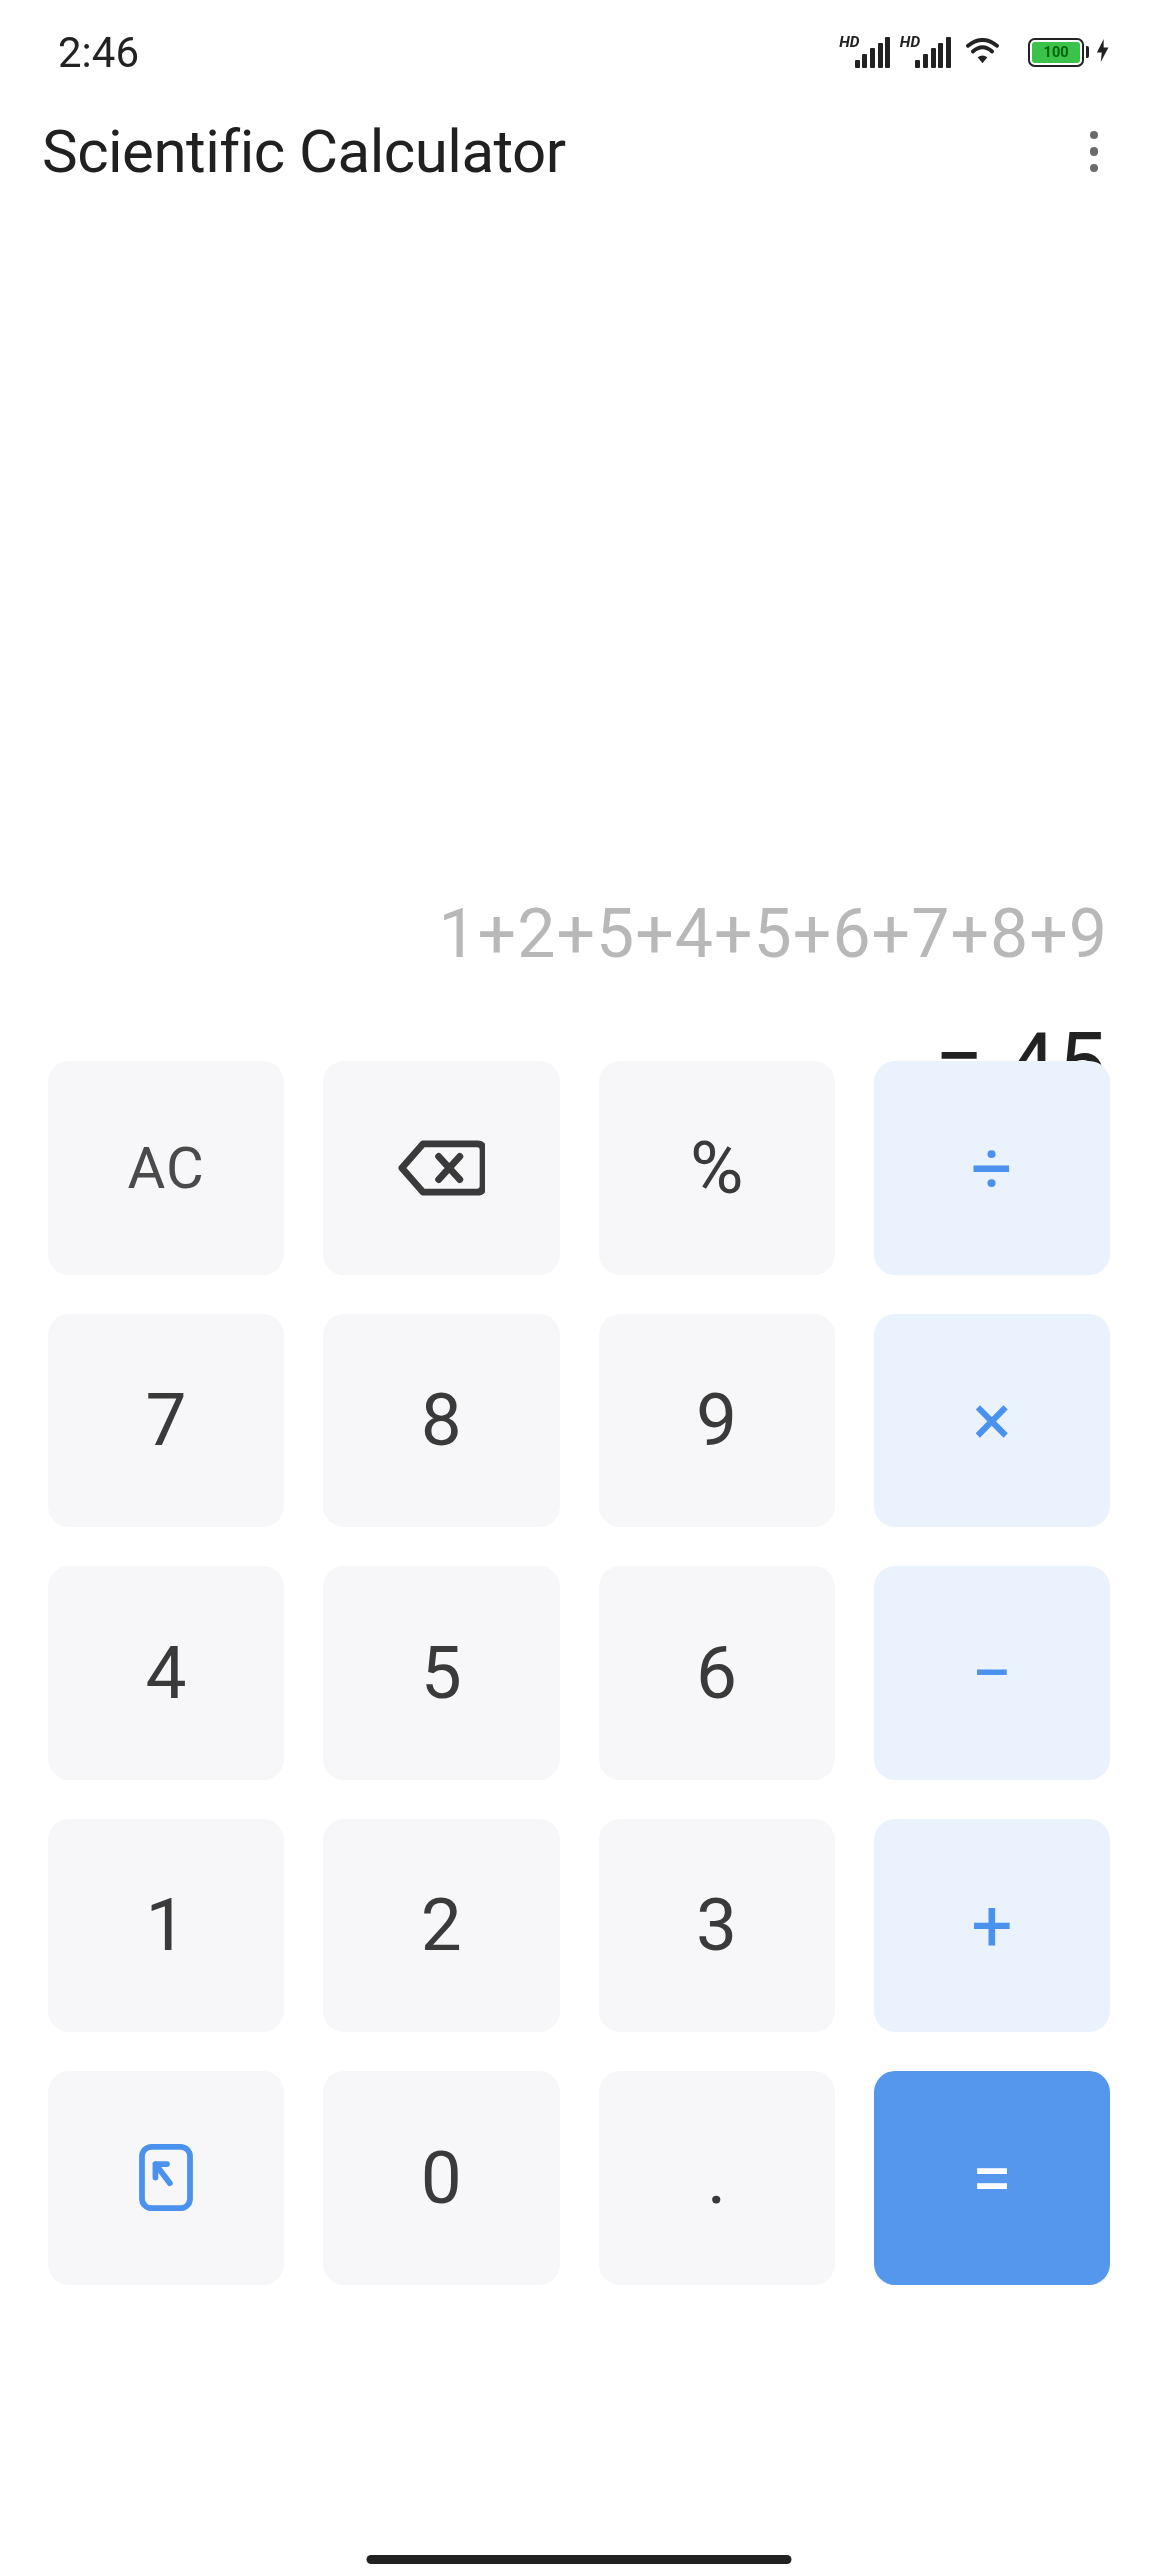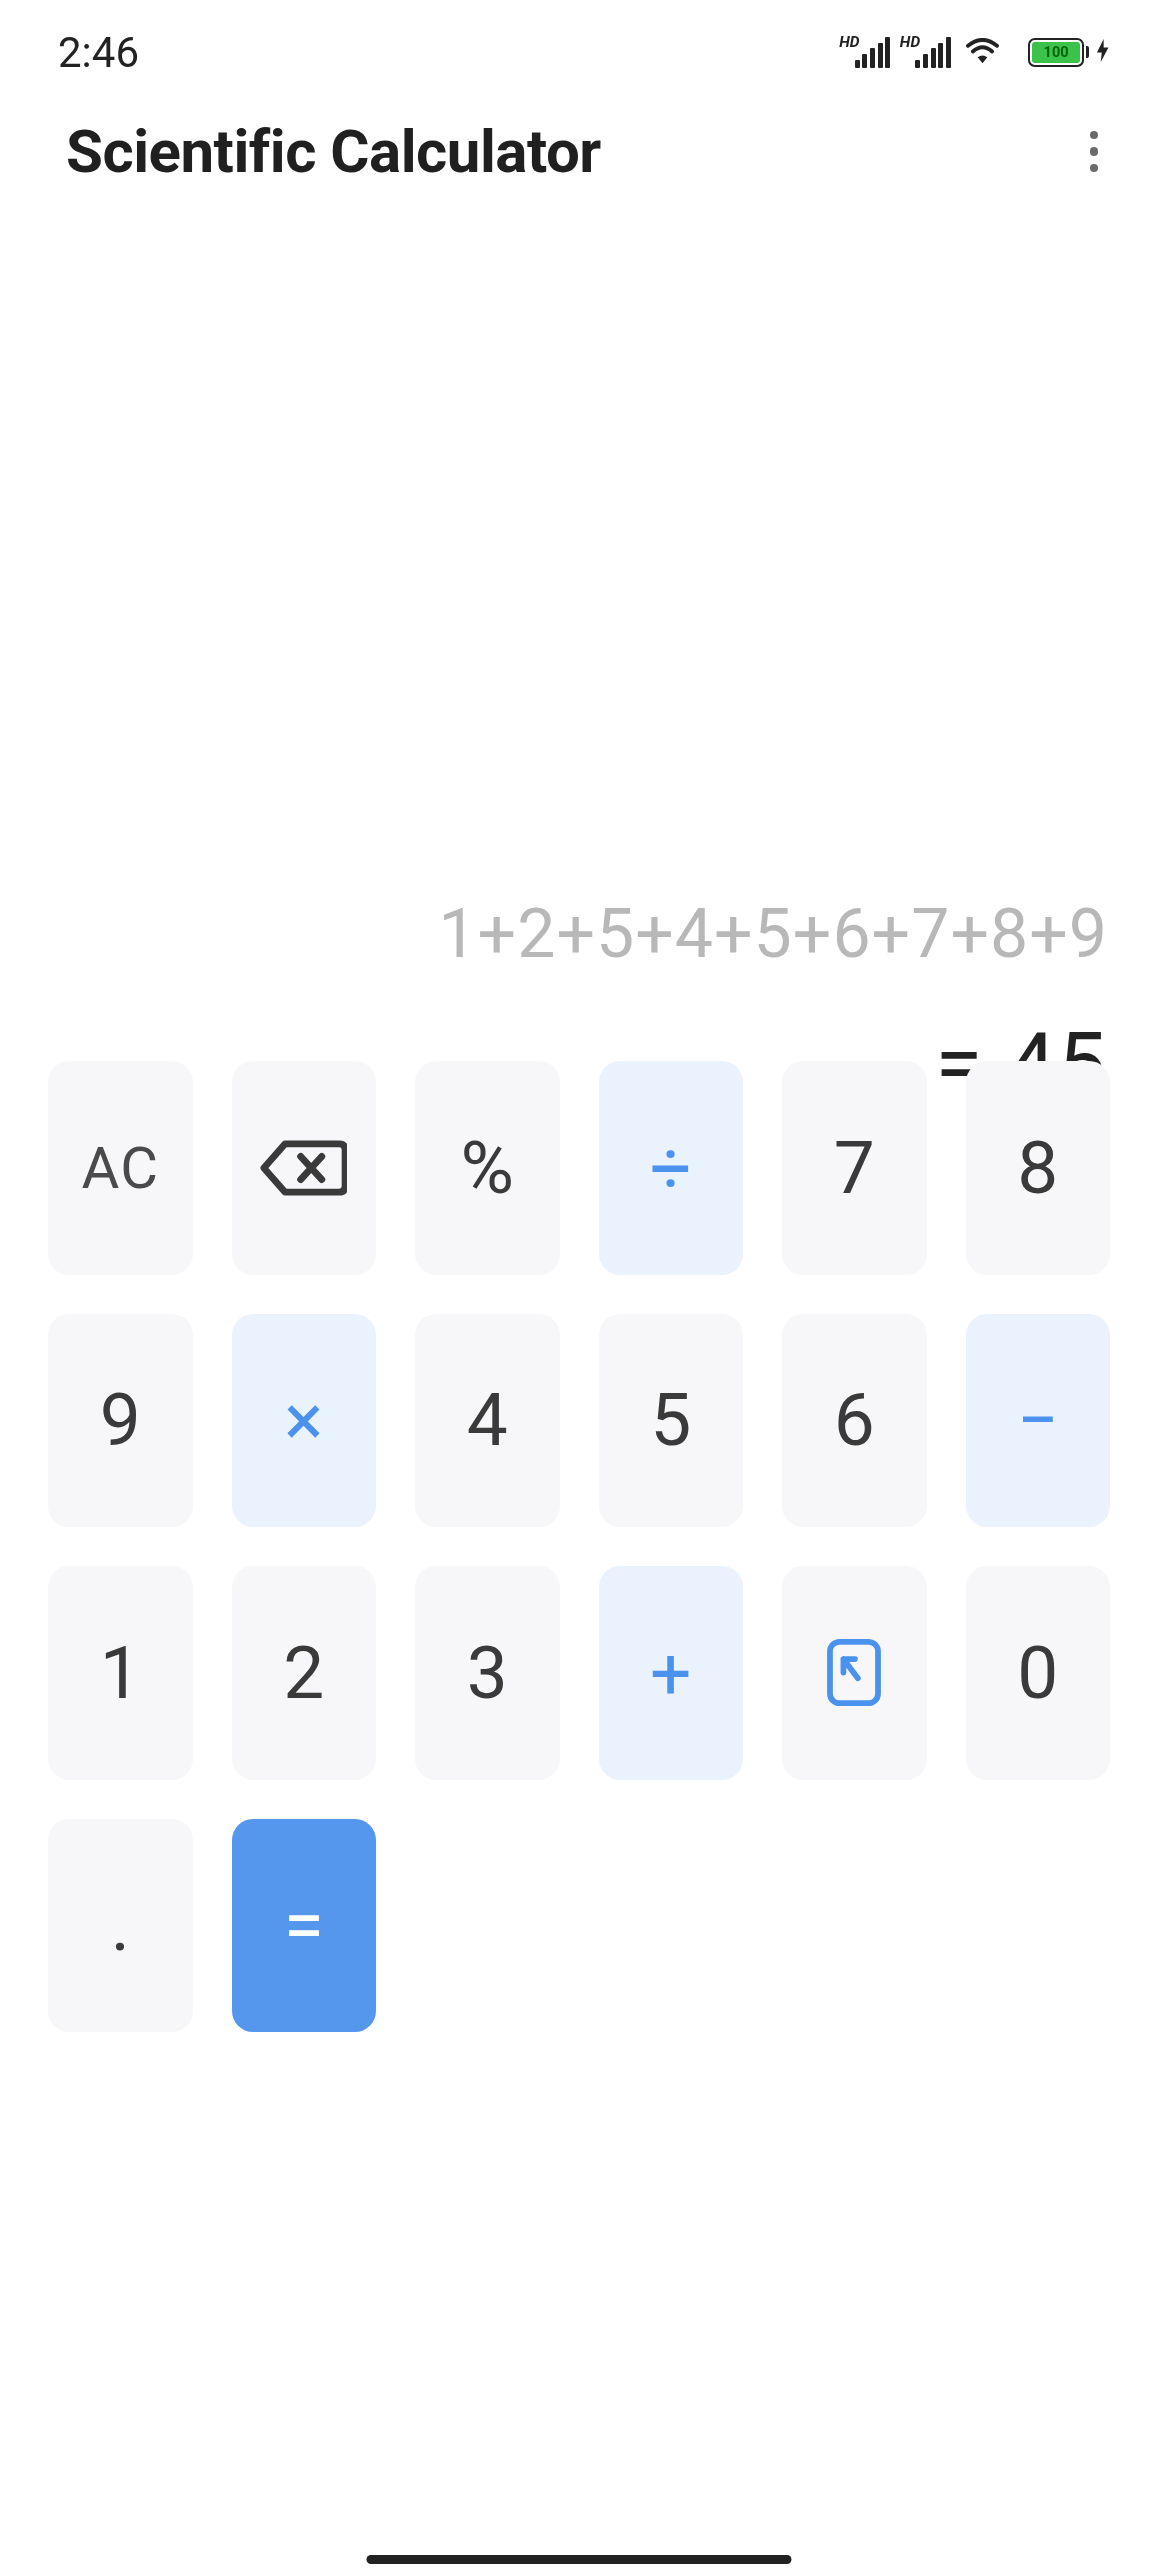"Scientific Calculator" .app-title { font-weight: 700 -> 400; margin-left: 24px -> none }
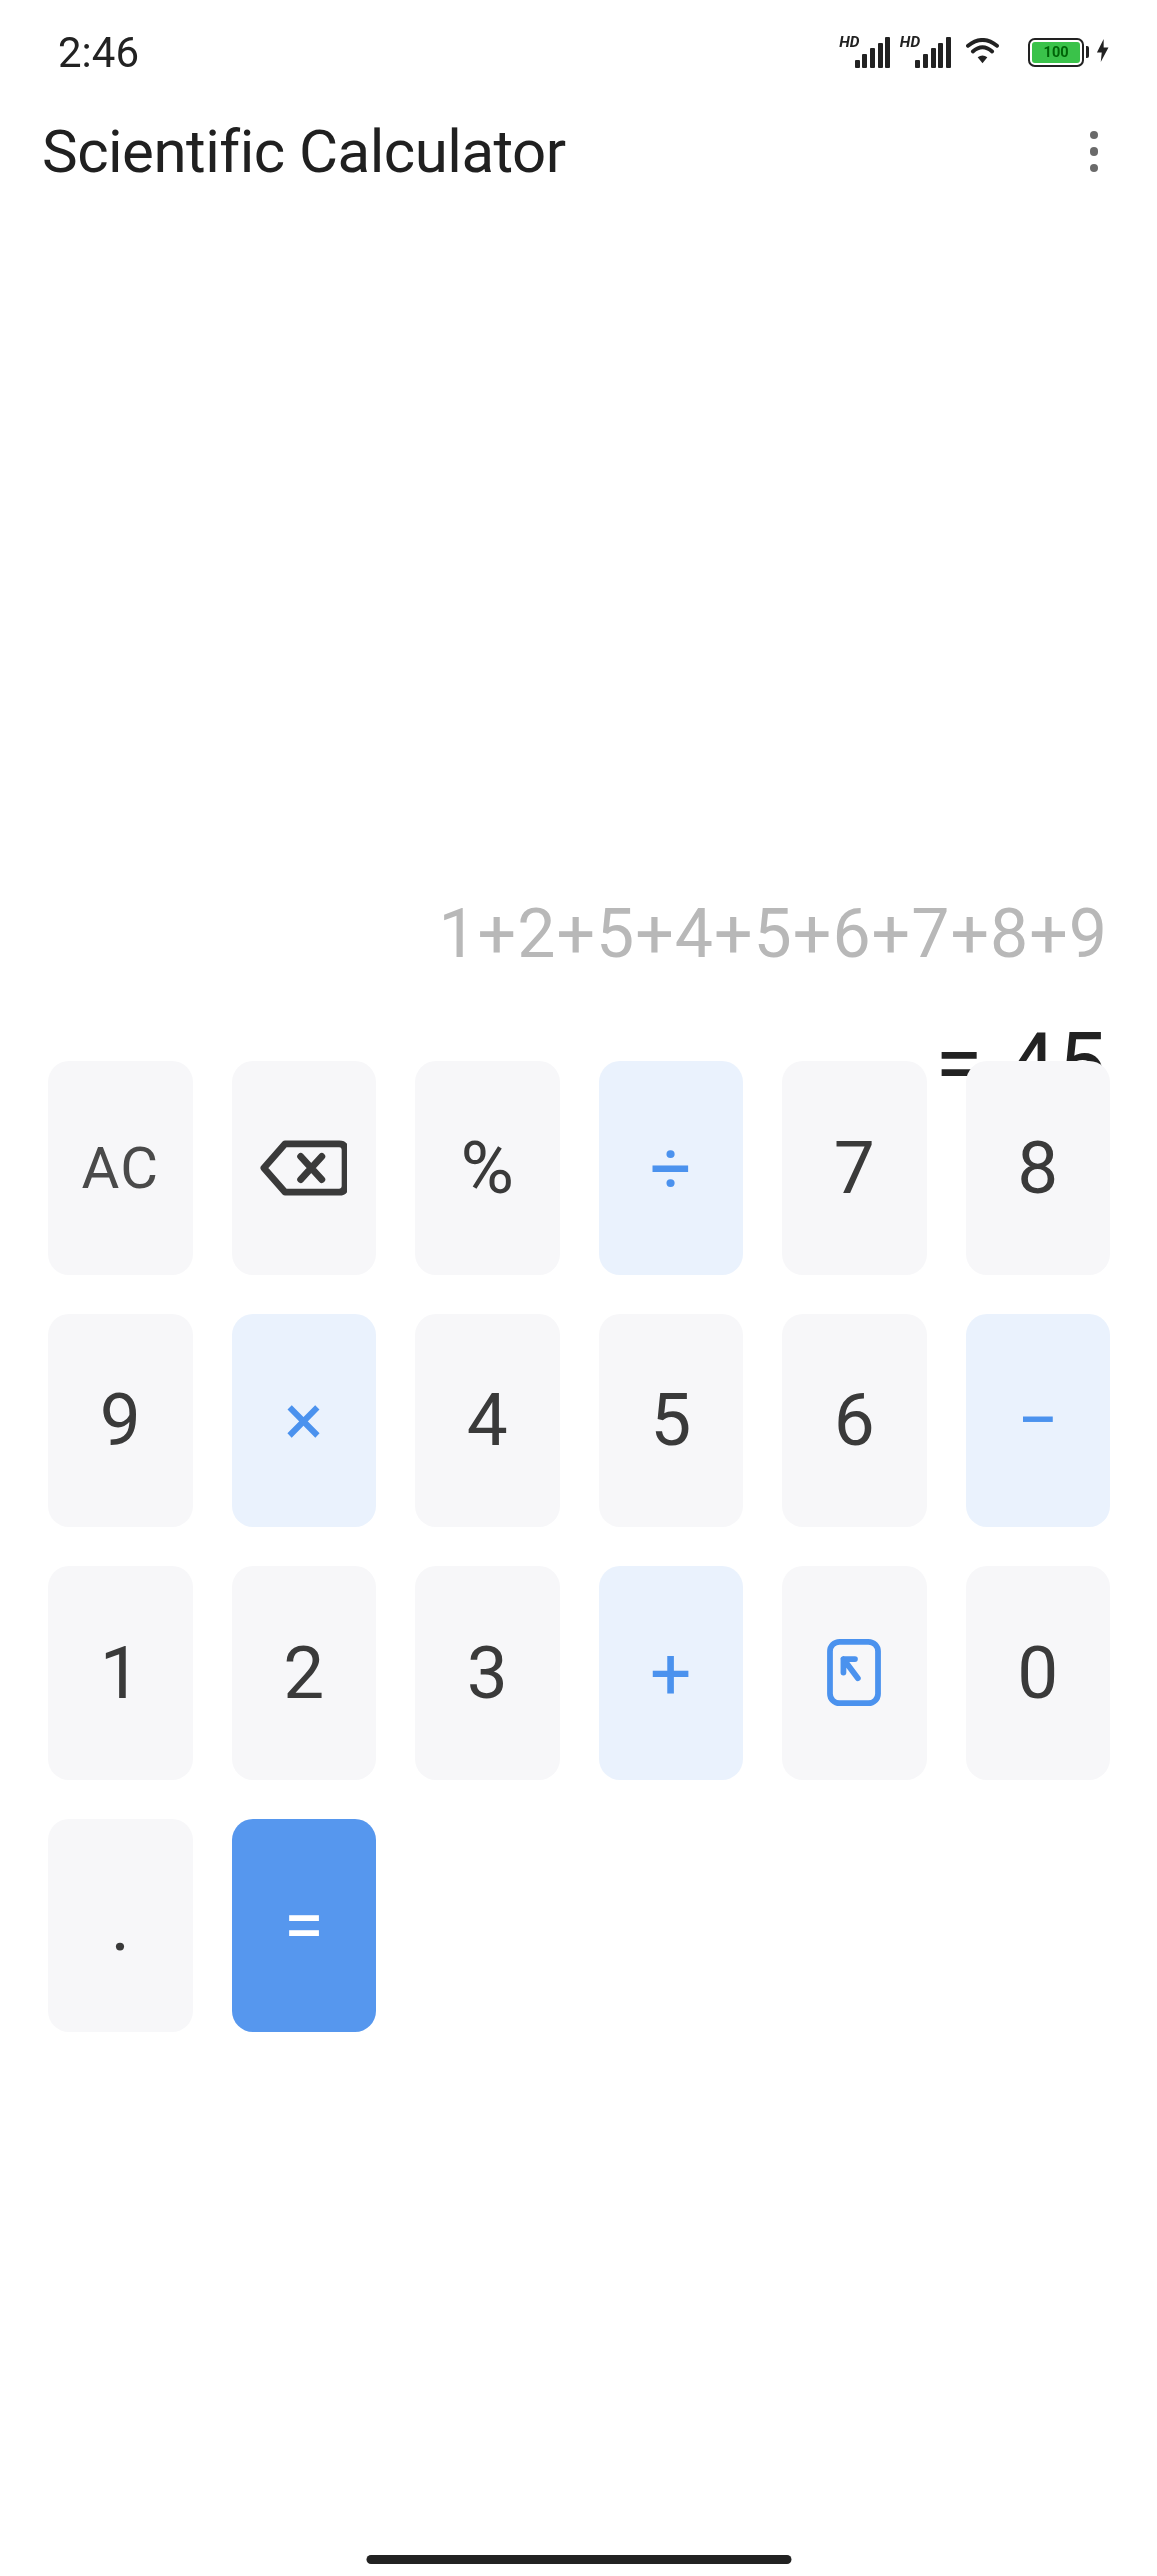"AC" .keypad { grid-template-columns: repeat(6, 1fr) -> repeat(4, 1fr) }
